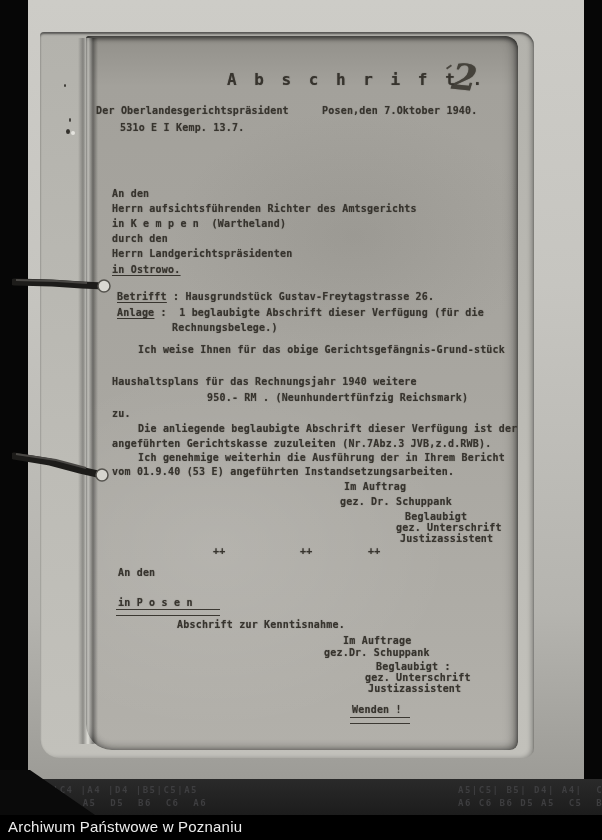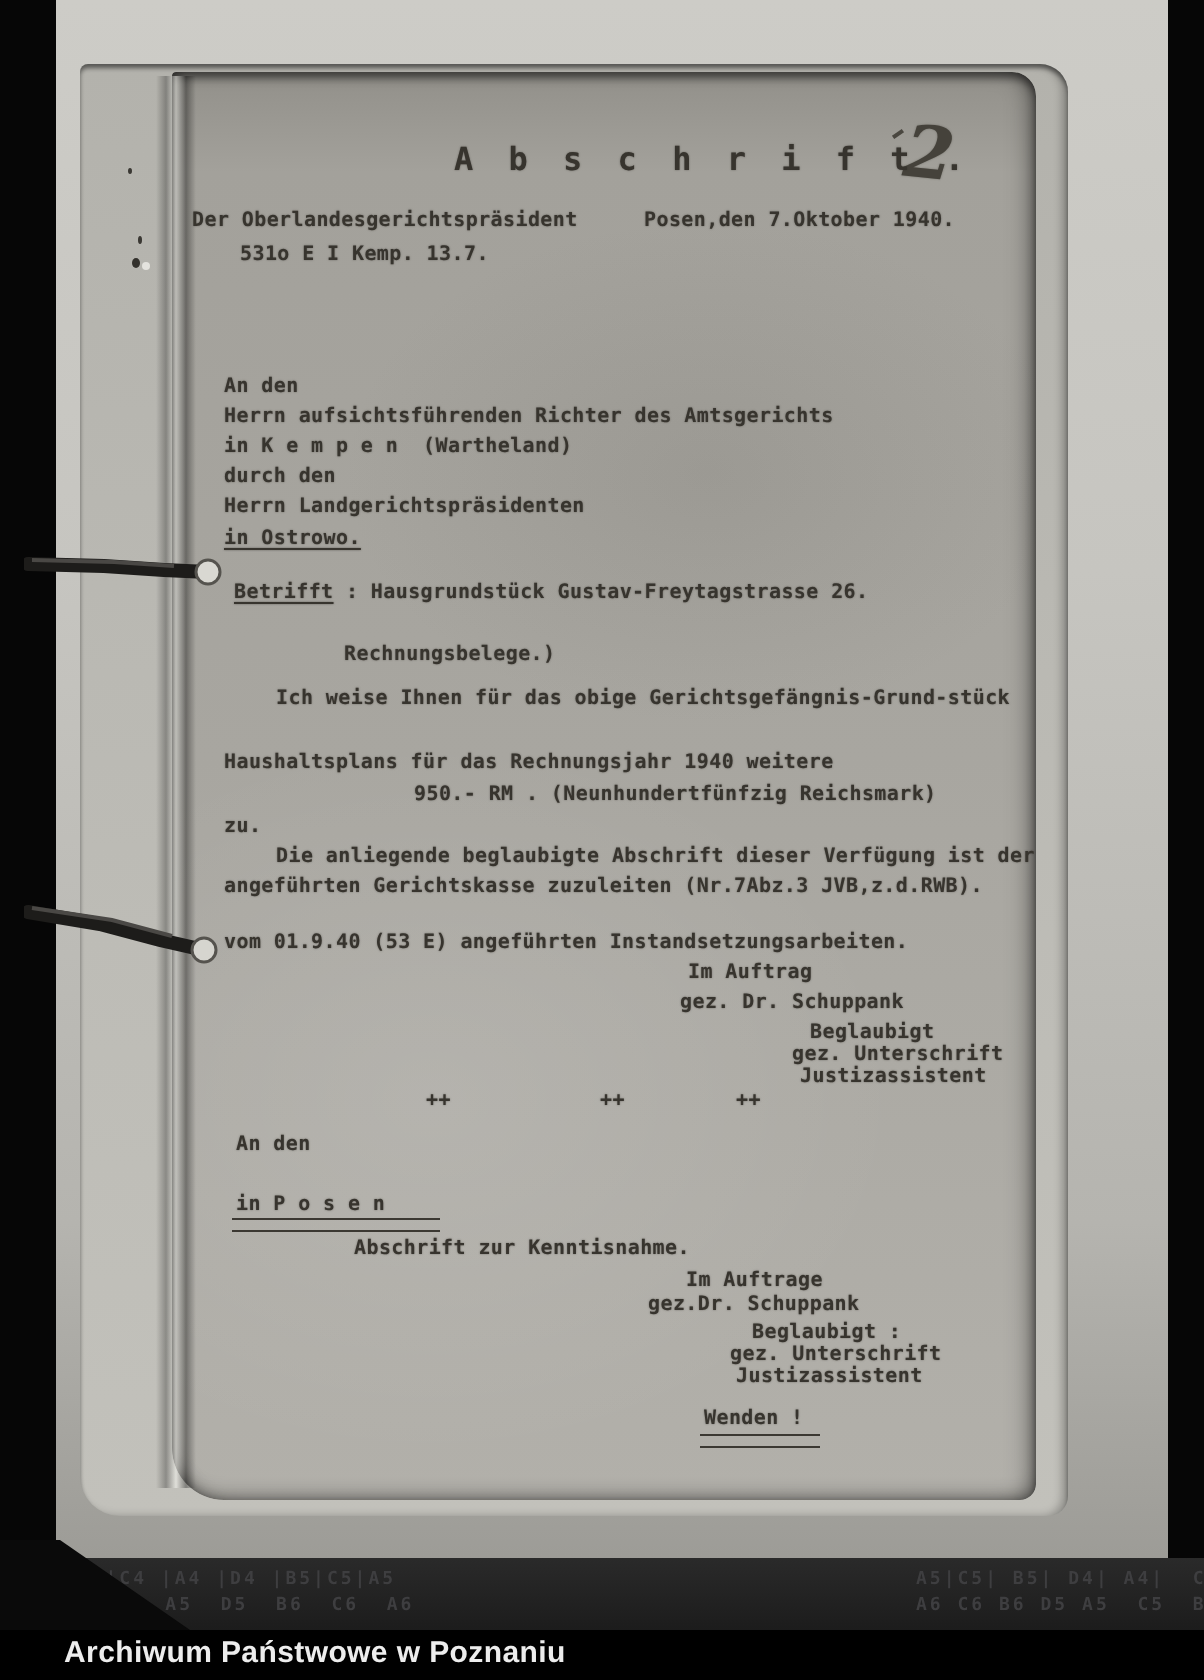"Anlage : 1 beglaubigte Abschrift" div.t { html: none -> <div><span>Anlage</span><span> : 1 beglaubigte Abschrift dieser Verfügung (für die</span></div> }
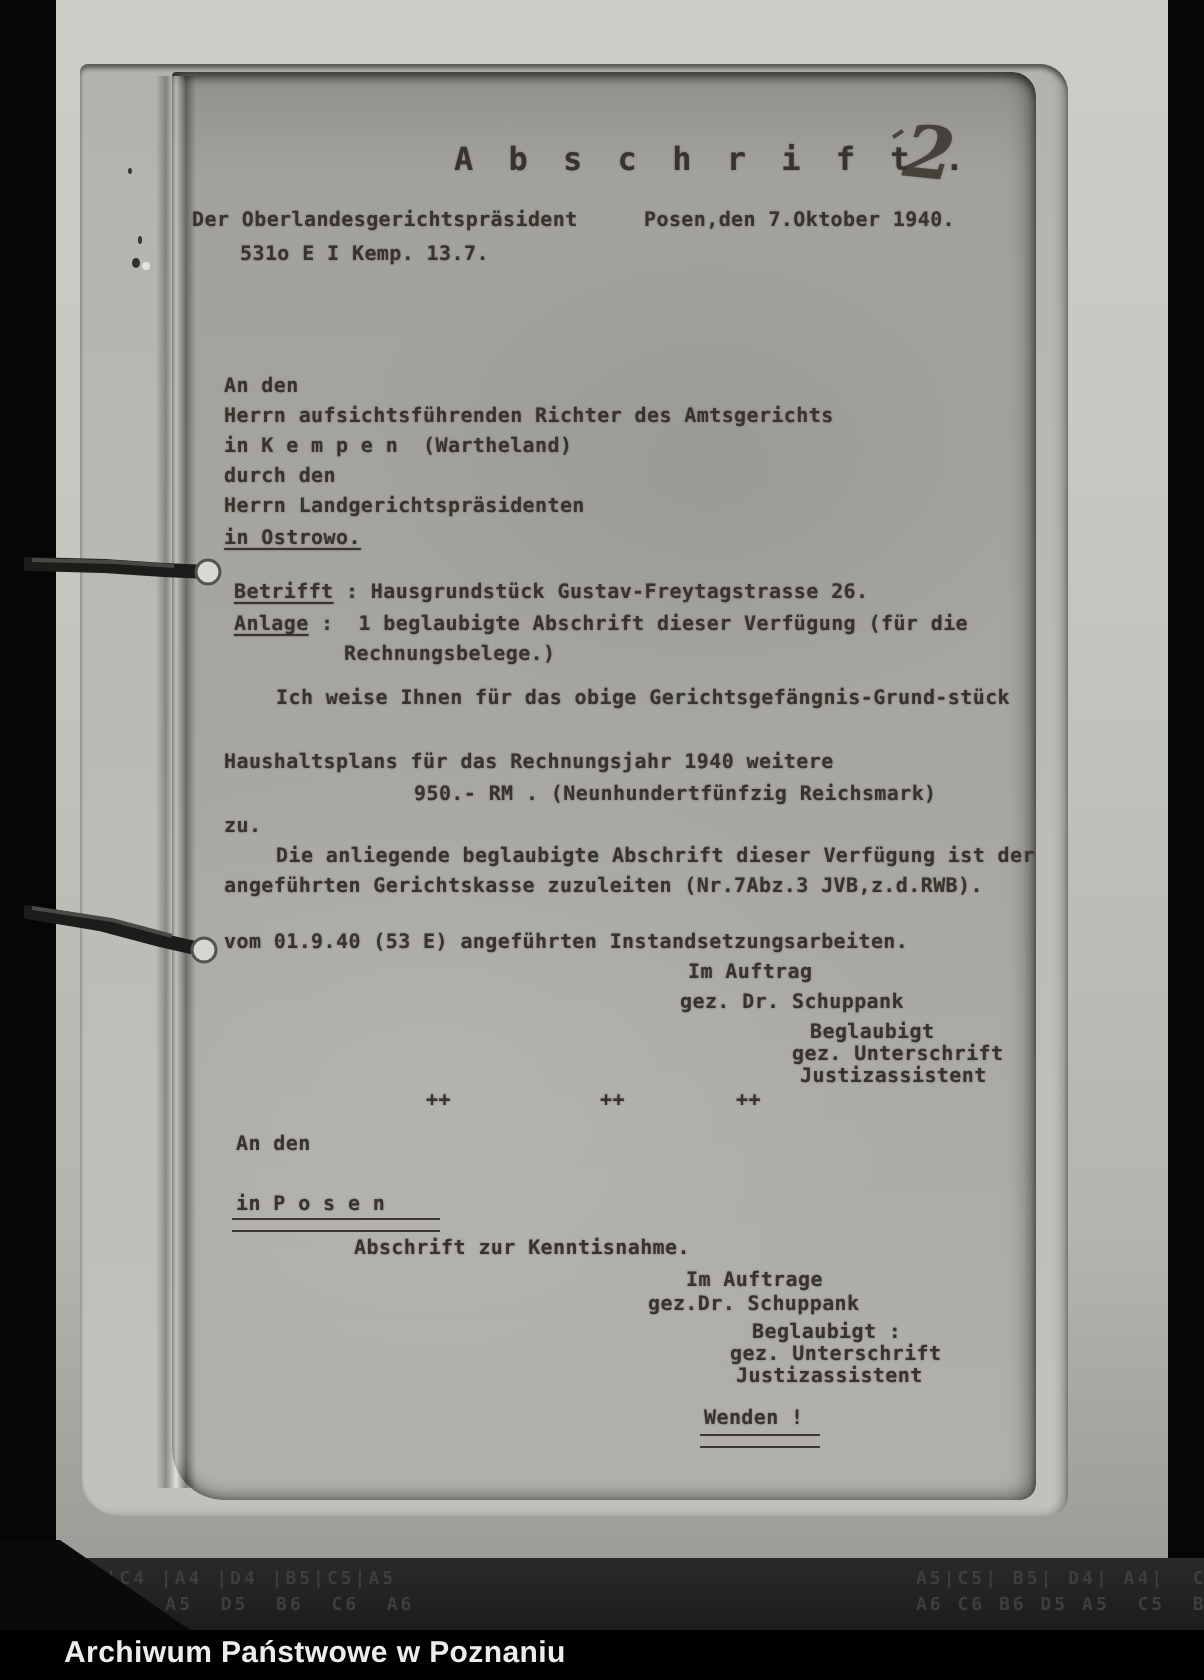"Ich genehmige weiterhin die Ausführung" div.t { html: none -> <div>Ich genehmige weiterhin die Ausführung der in Ihrem Bericht</div> }
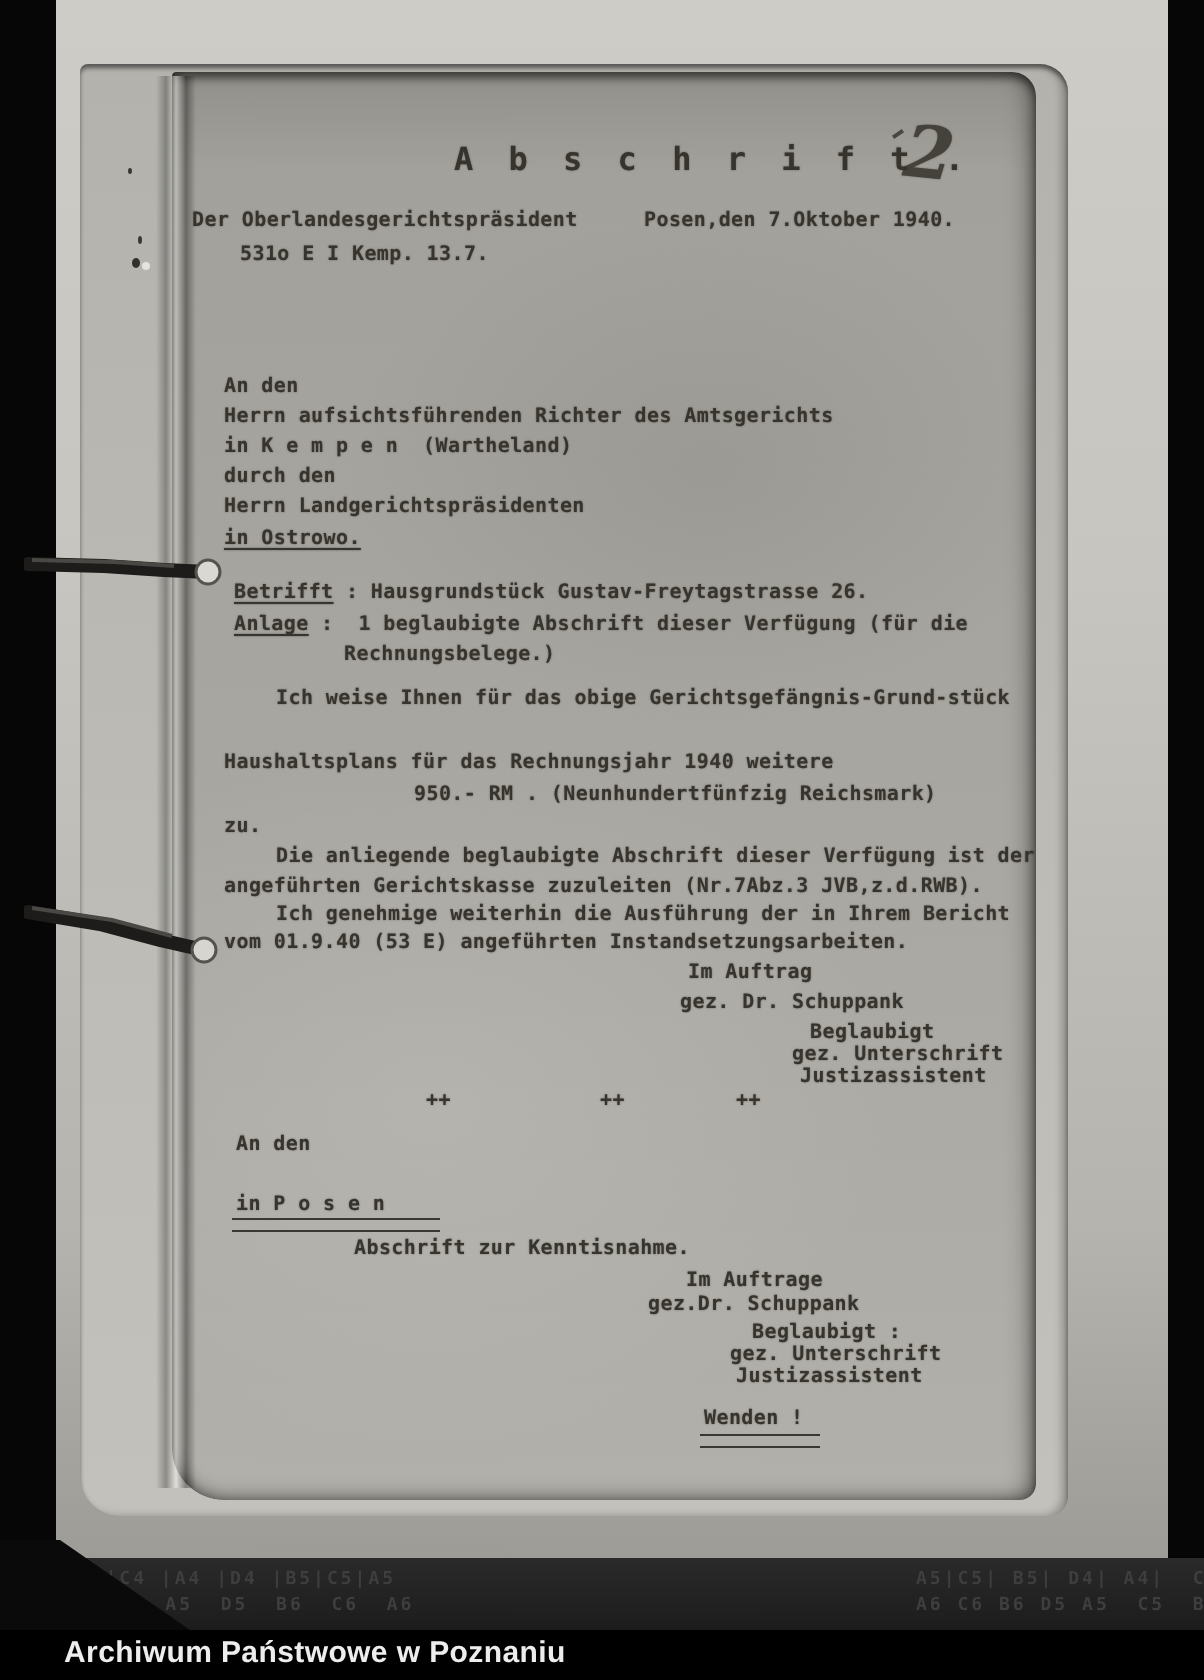"Archiwum Państwowe w Poznaniu" #archive-bar span { font-weight: 700 -> 400; margin-left: 24px -> none }
